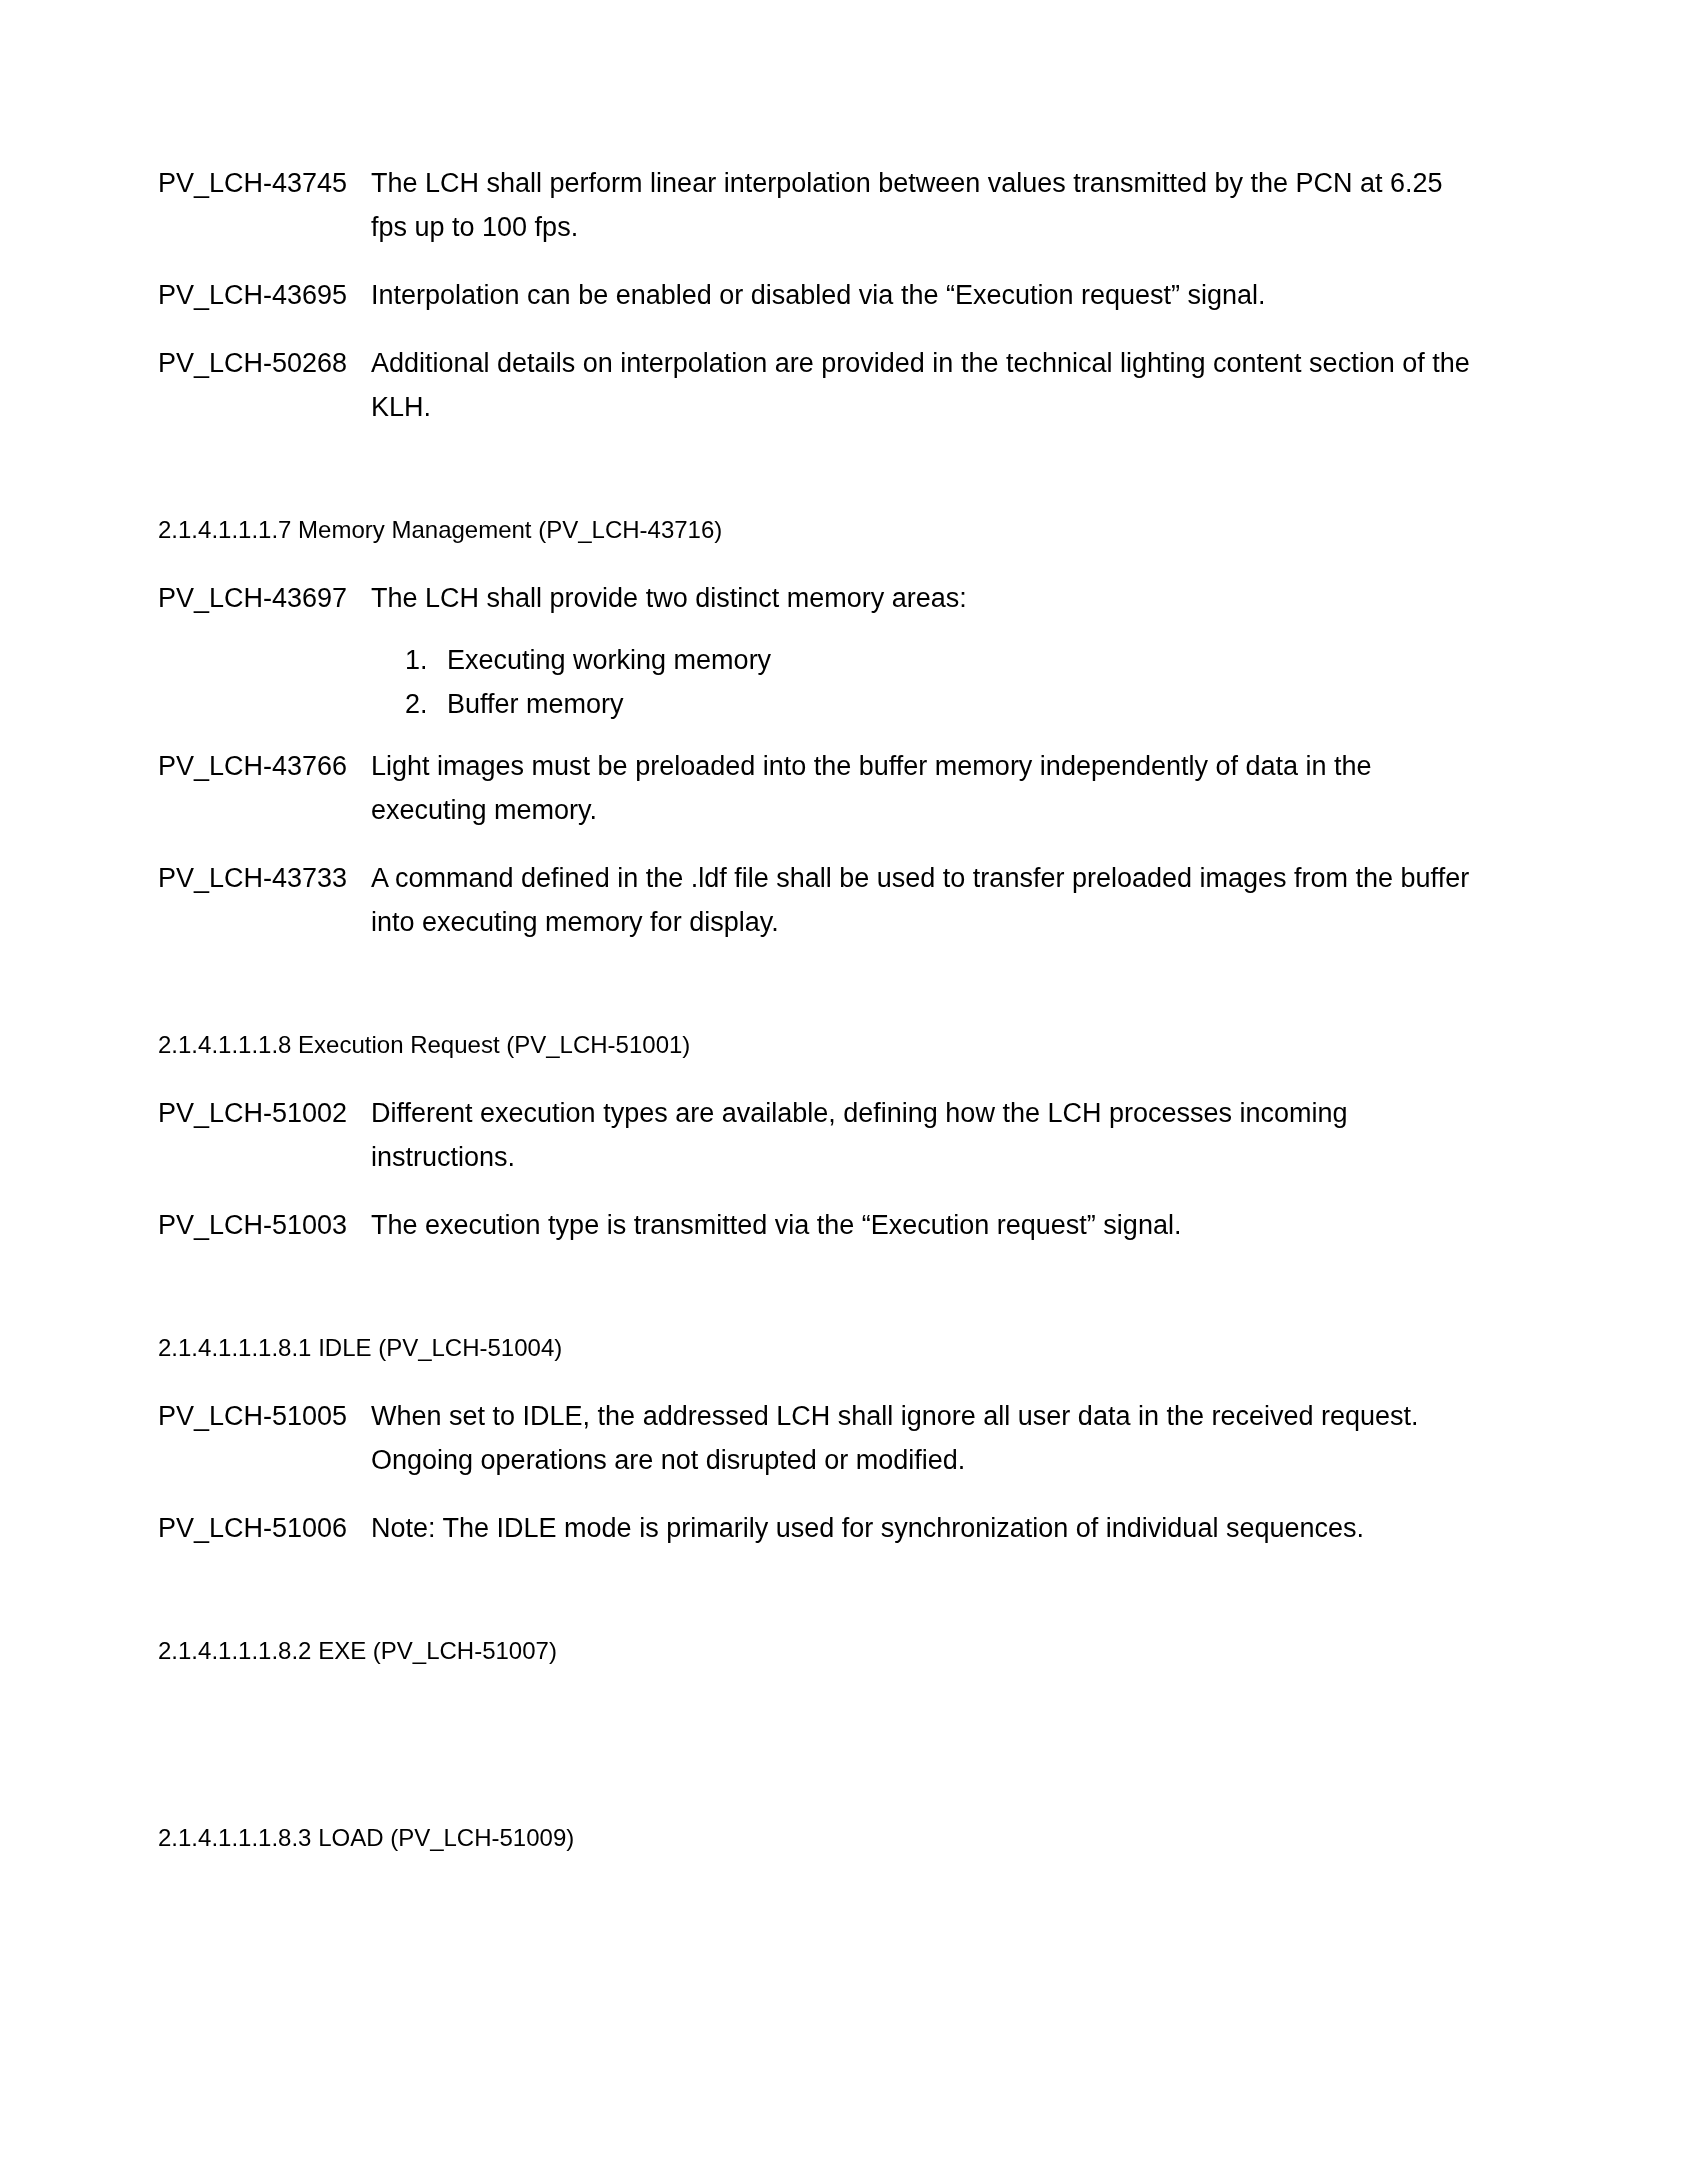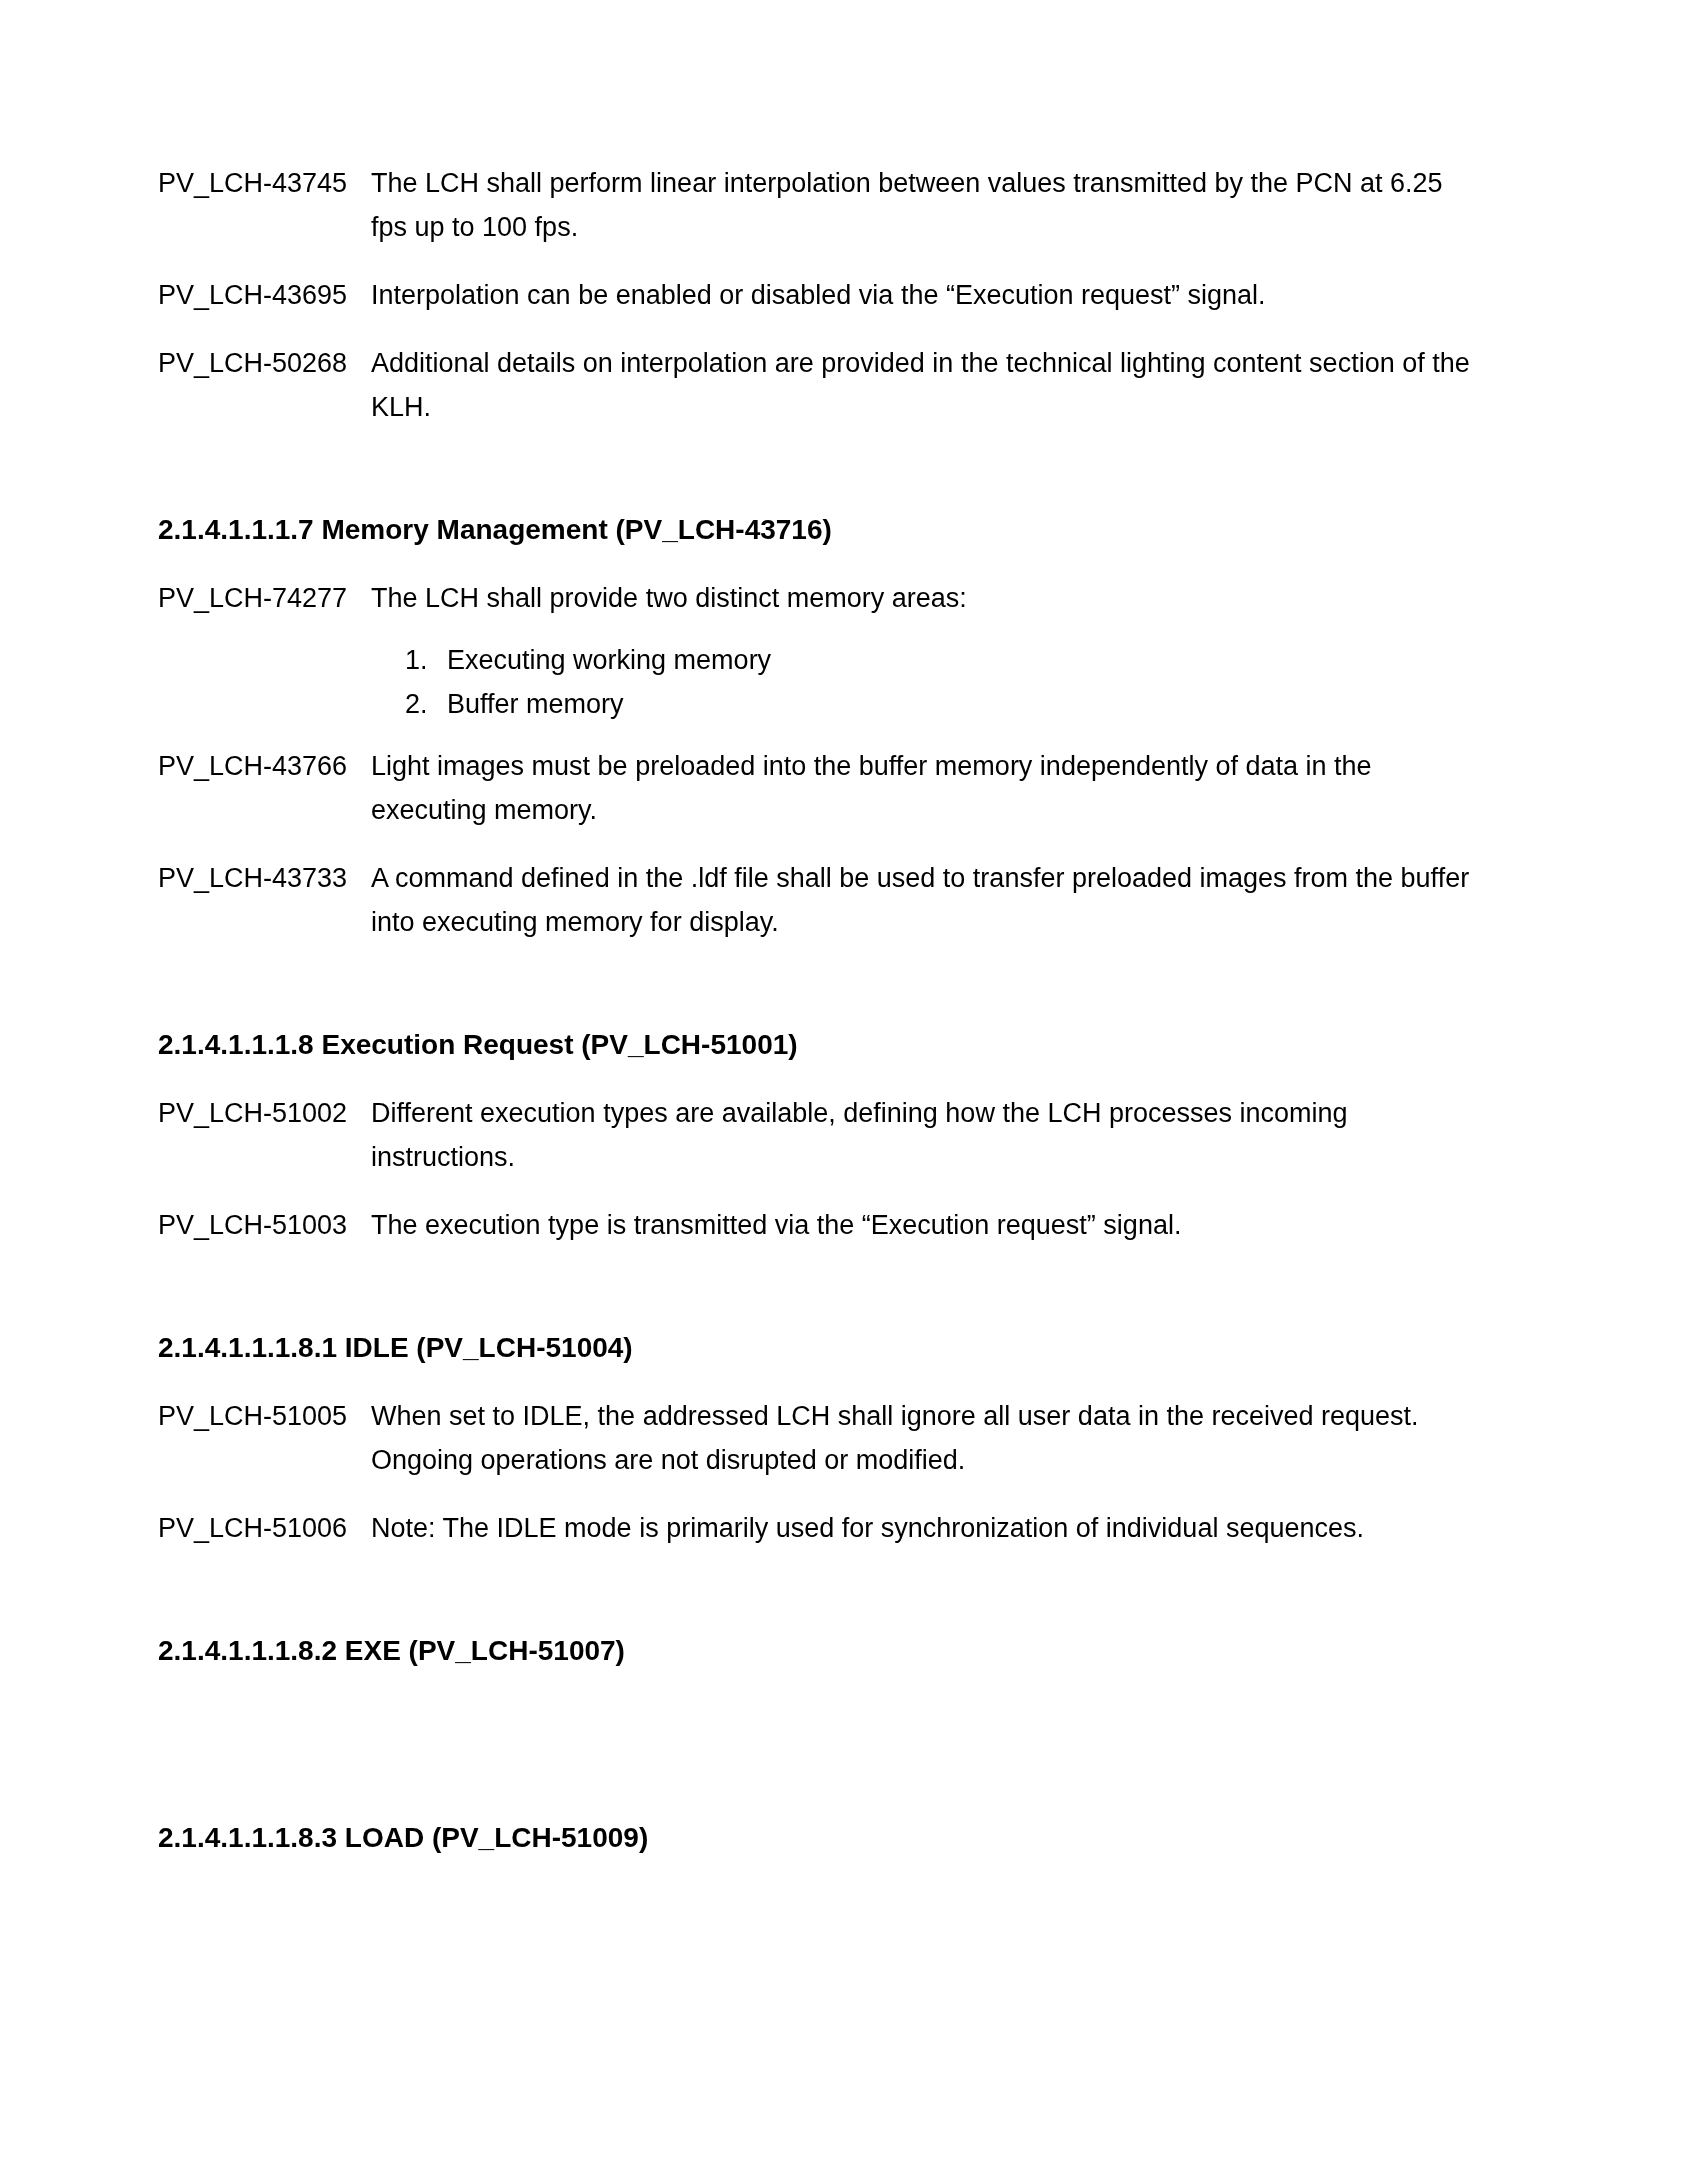"2.1.4.1.1.1.7 Memory Management" .heading { font-size: 28px -> 24px; font-weight: bold -> normal }
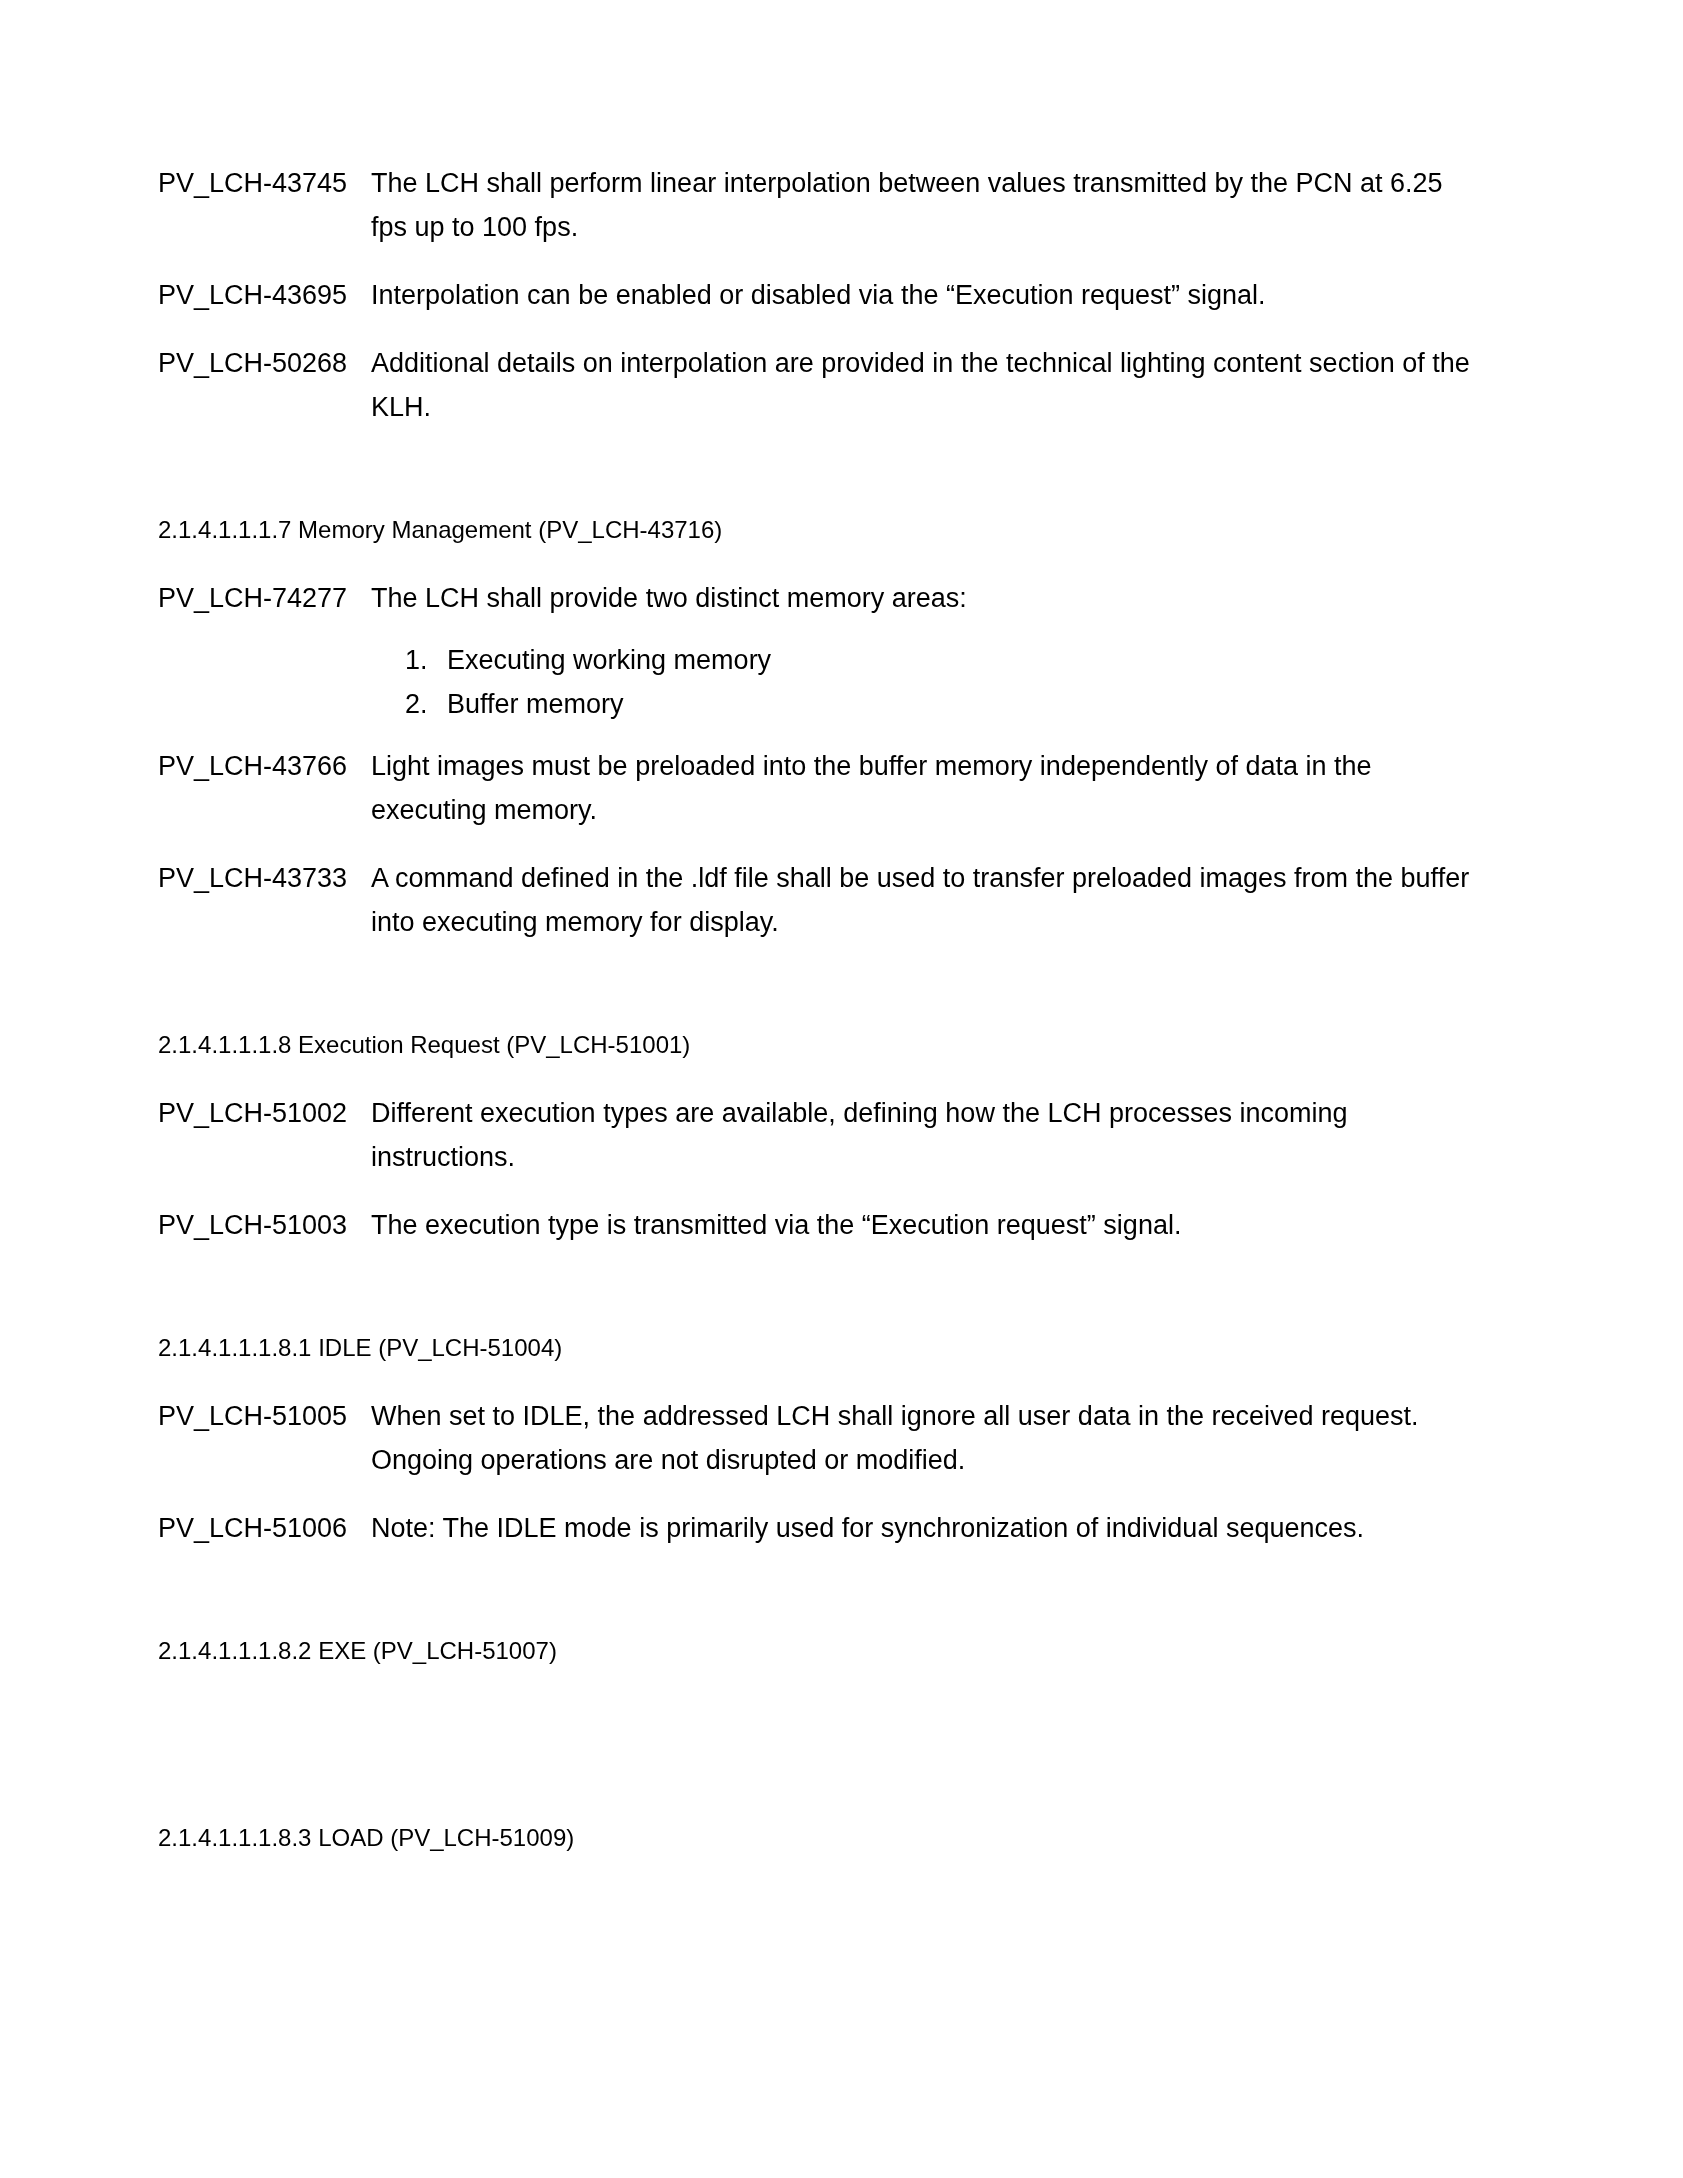"PV_LCH-74277" div.req-id { text: LCH-74277 -> LCH-43697 }
